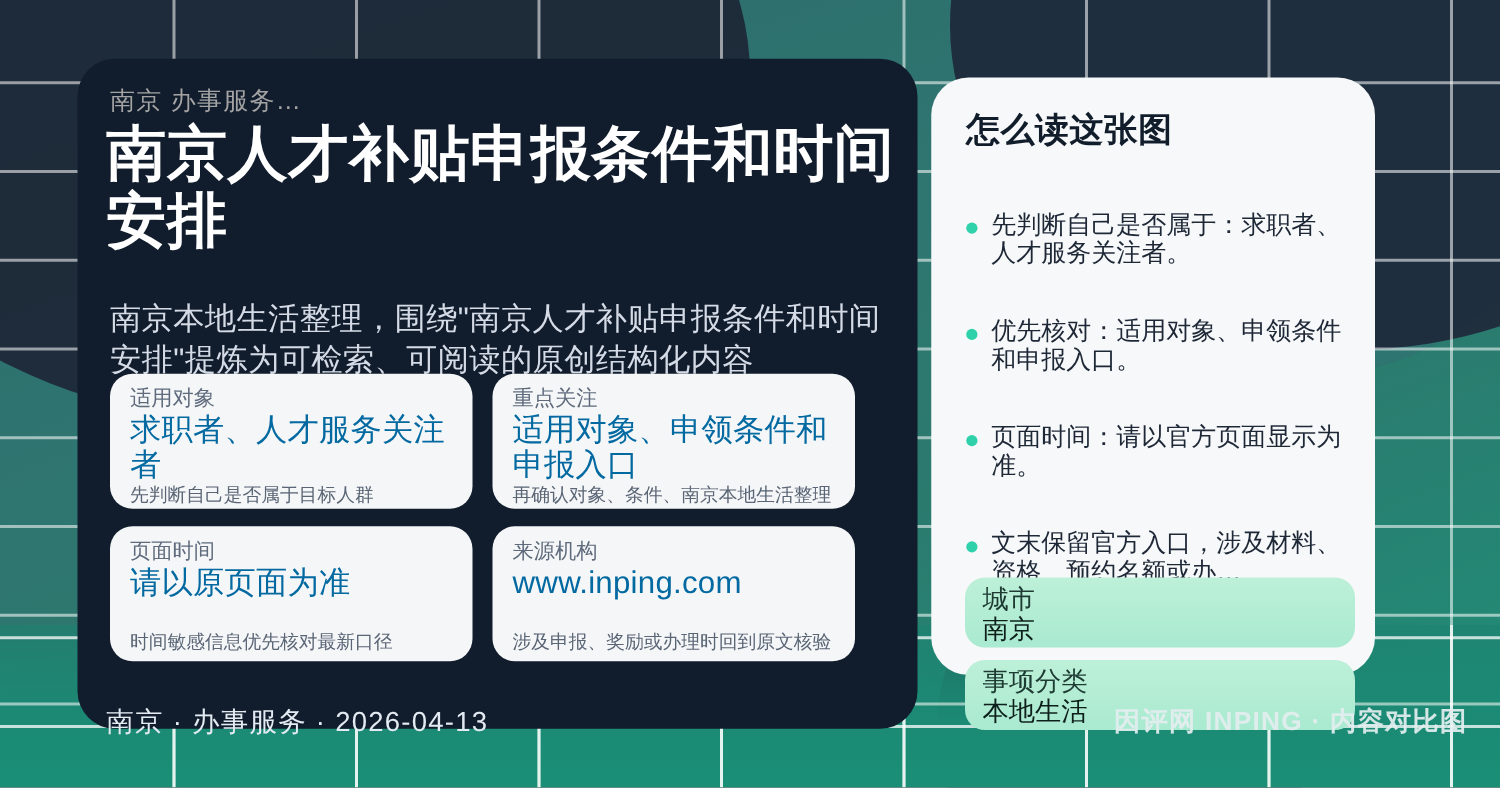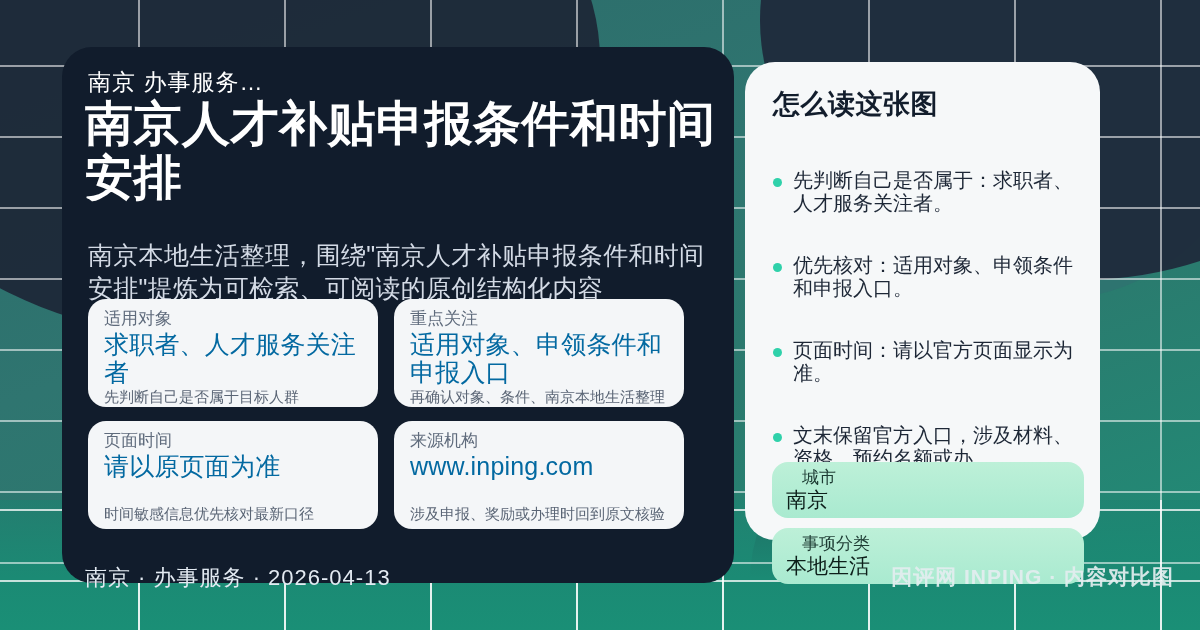"南京 办事服务…" .eyebrow { color: #ffffff -> #a3a3a3; font-size: 23px -> 20px }
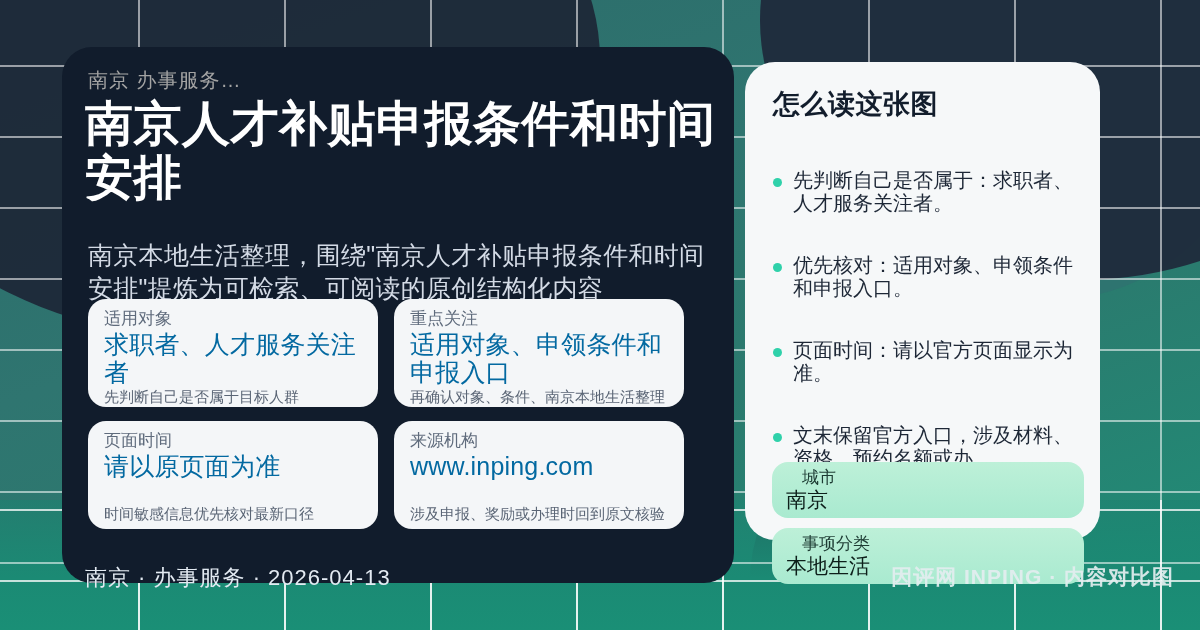"城市" .chip-label { font-size: 17px -> 21px; margin-left: 16px -> none }
